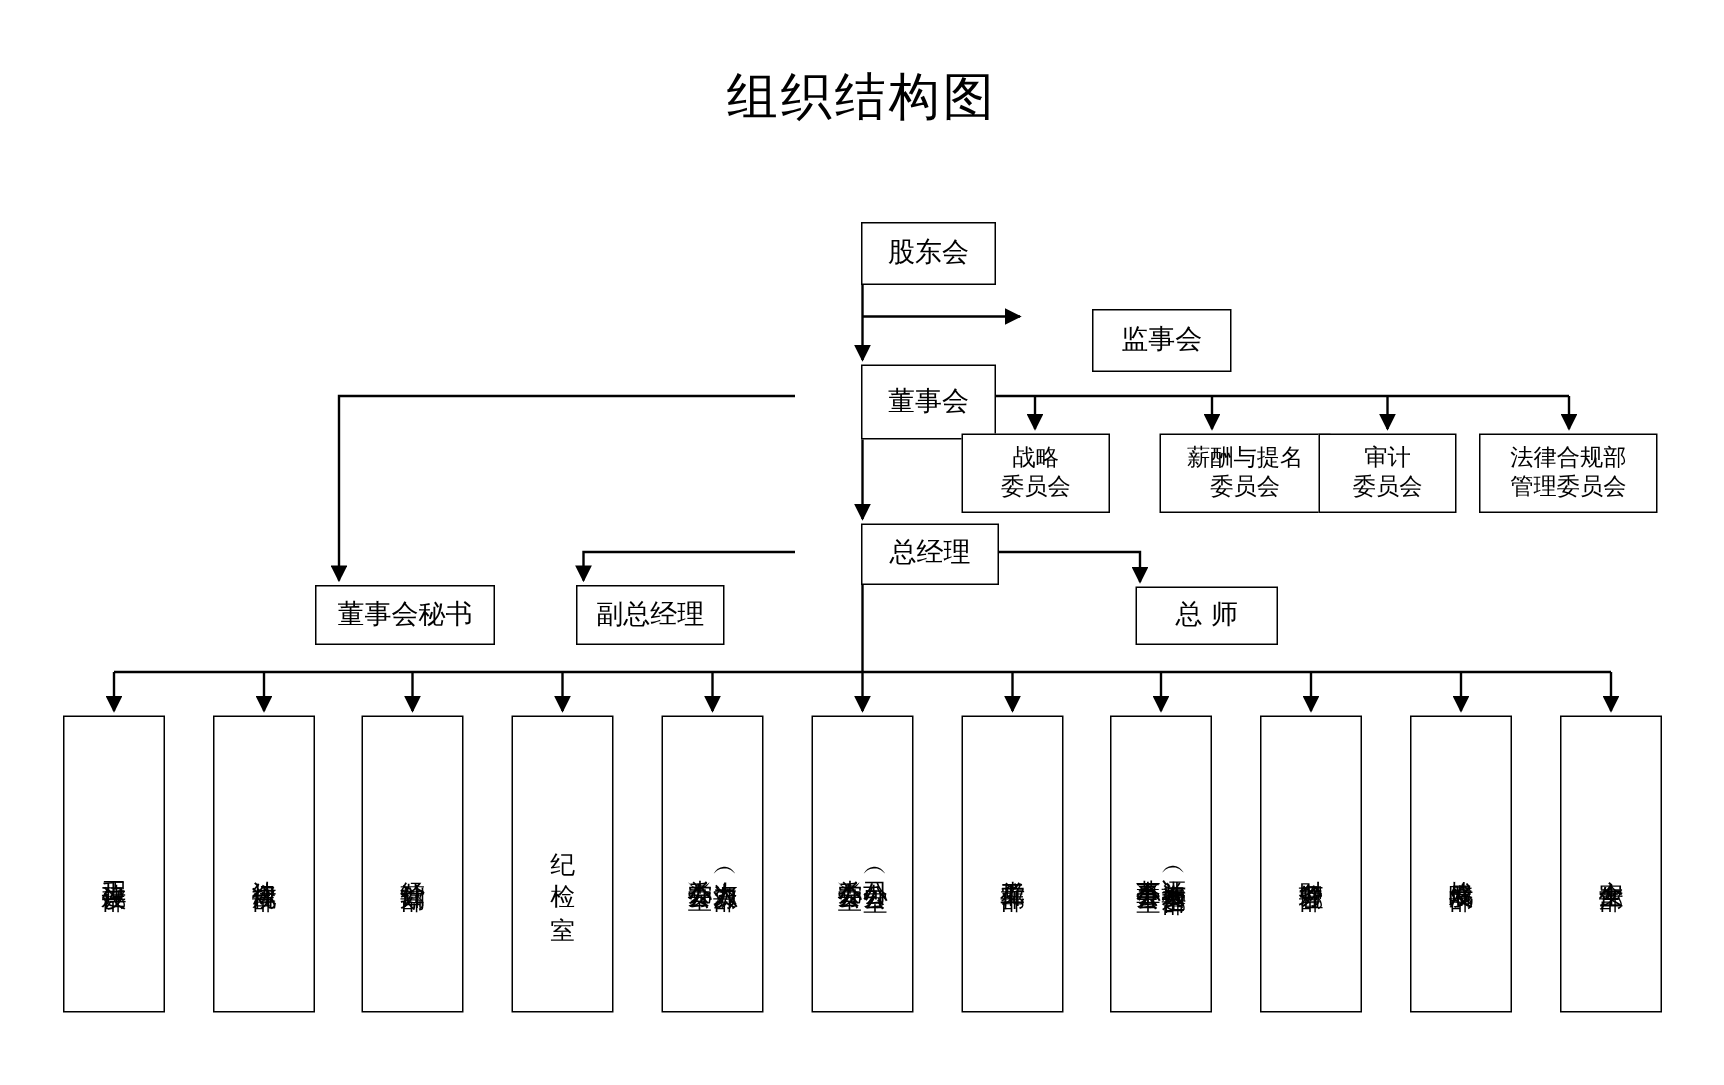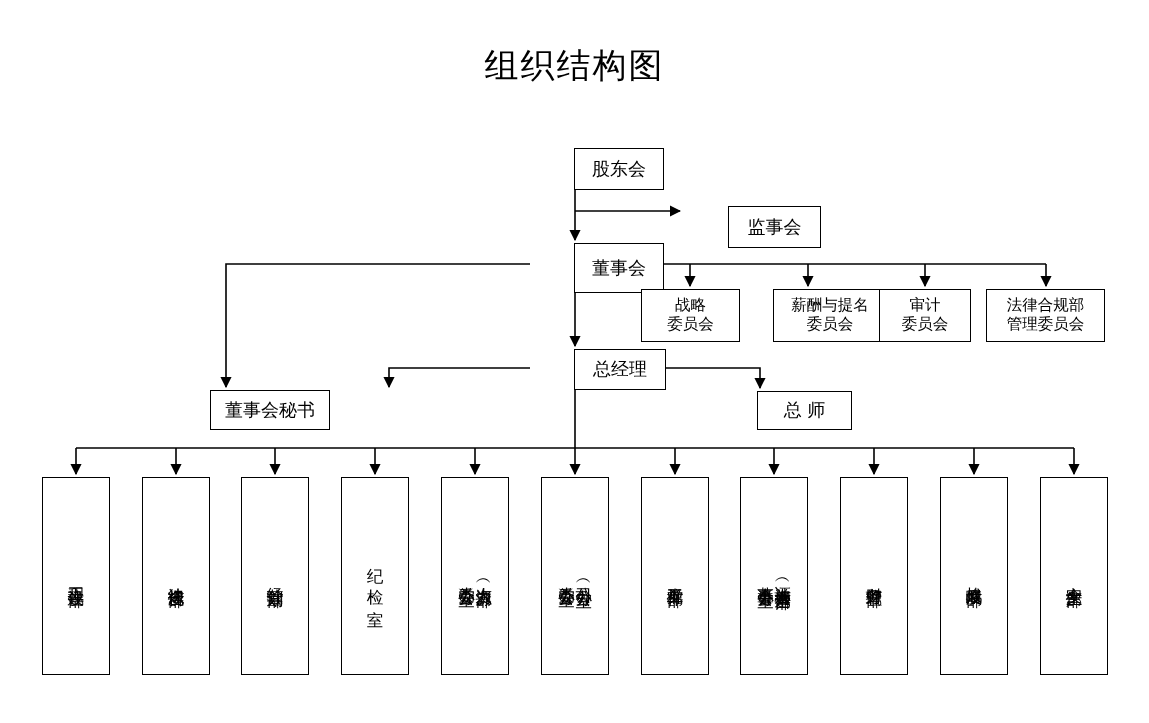"副总经理" div.node { html: none -> <div> <span>副总经理</span> </div> }
